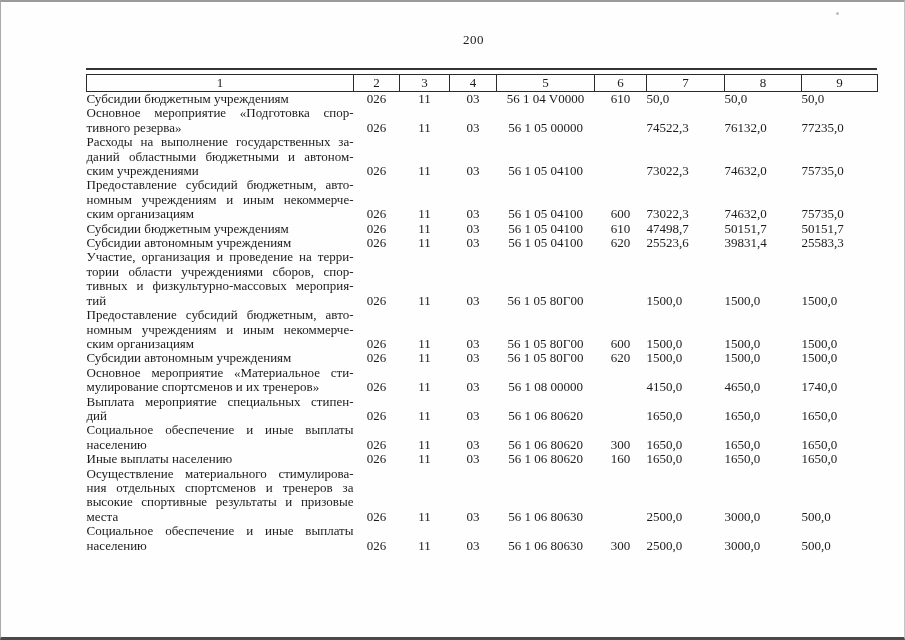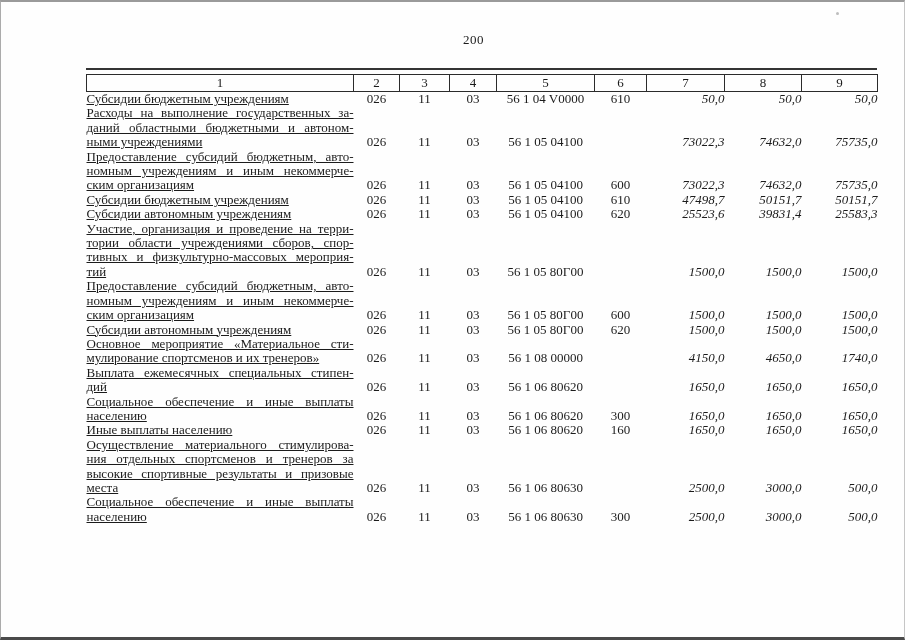"Субсидии бюджетным учреждениям" td.name { text-decoration: underline -> none }
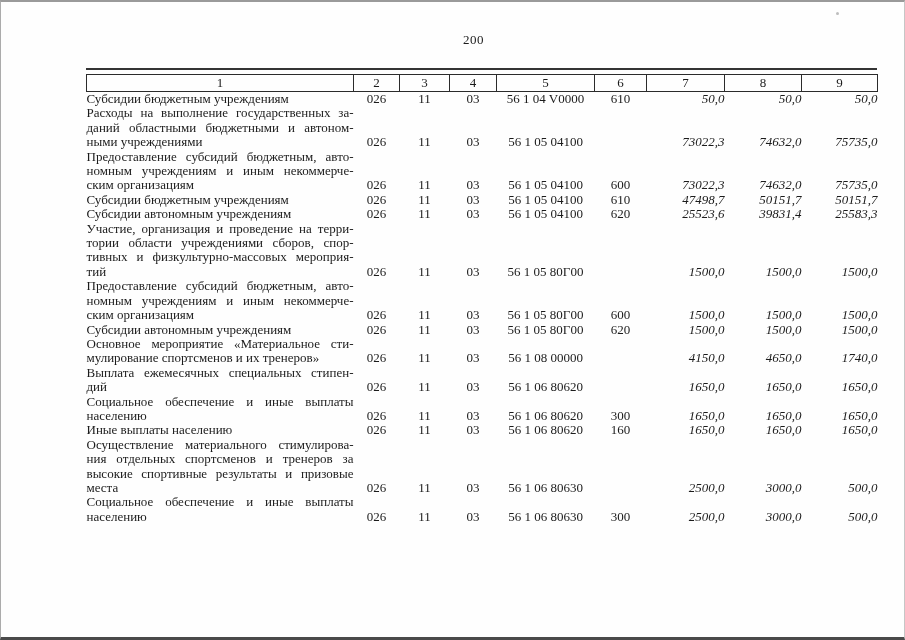"50,0" td.right { font-style: italic -> none; text-align: right -> none }
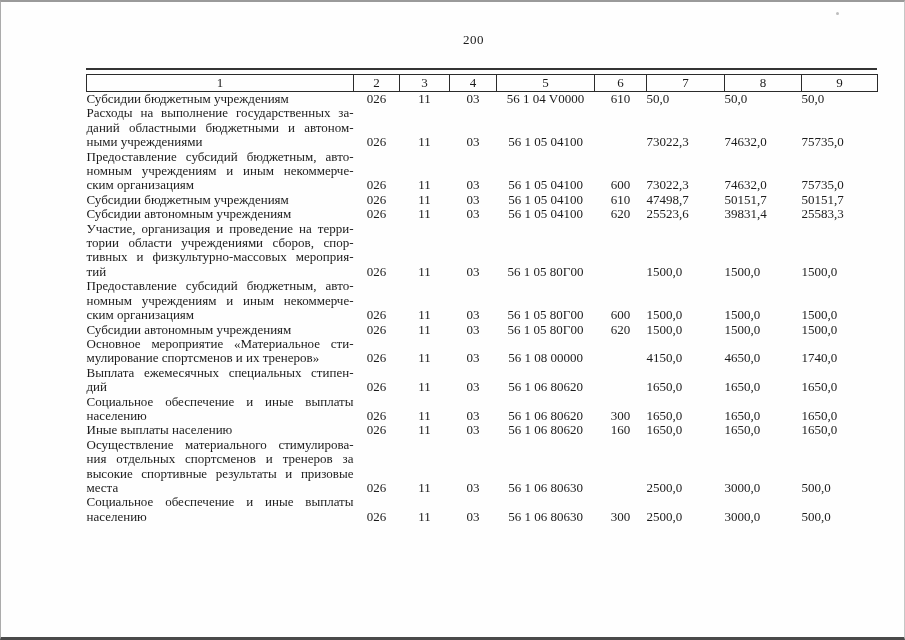"Основное мероприятие «Подготовка спор-" tr { html: none -> <tr> <td> <span>Основное мероприятие «Подготовка спор-</span> <span>тивного резерва»</span> </td> <td>026</td> <td>11</td> <td>03</td> <td>56 1 05 00000</td> <td></td> <td>74522,3</td> <td>76132,0</td> <td>77235,0</td> </tr> }
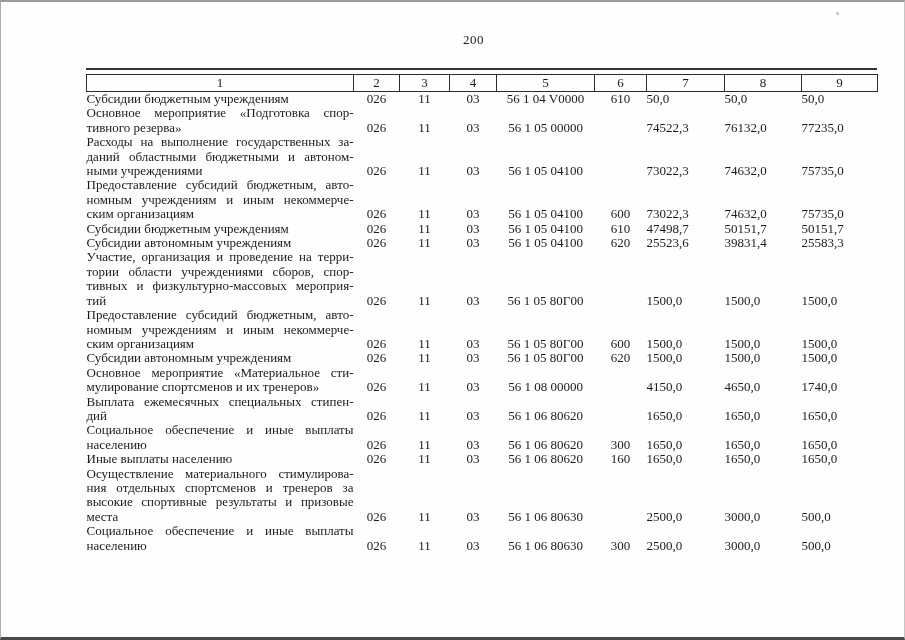"ными учреждениями" span.line { text: ными -> ским }
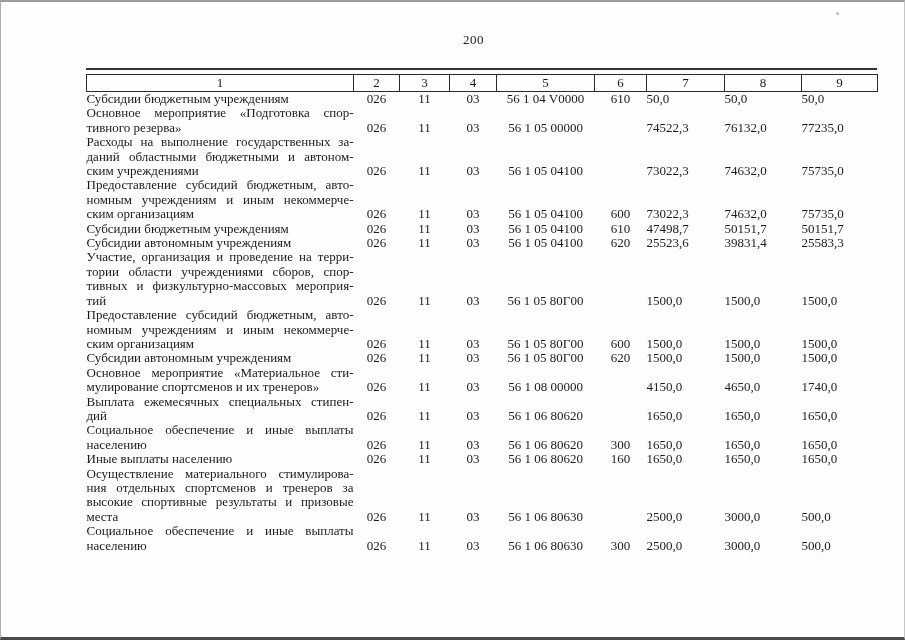"Выплата ежемесячных специальных стипен-" span.line { text: ежемесячных -> мероприятие }
